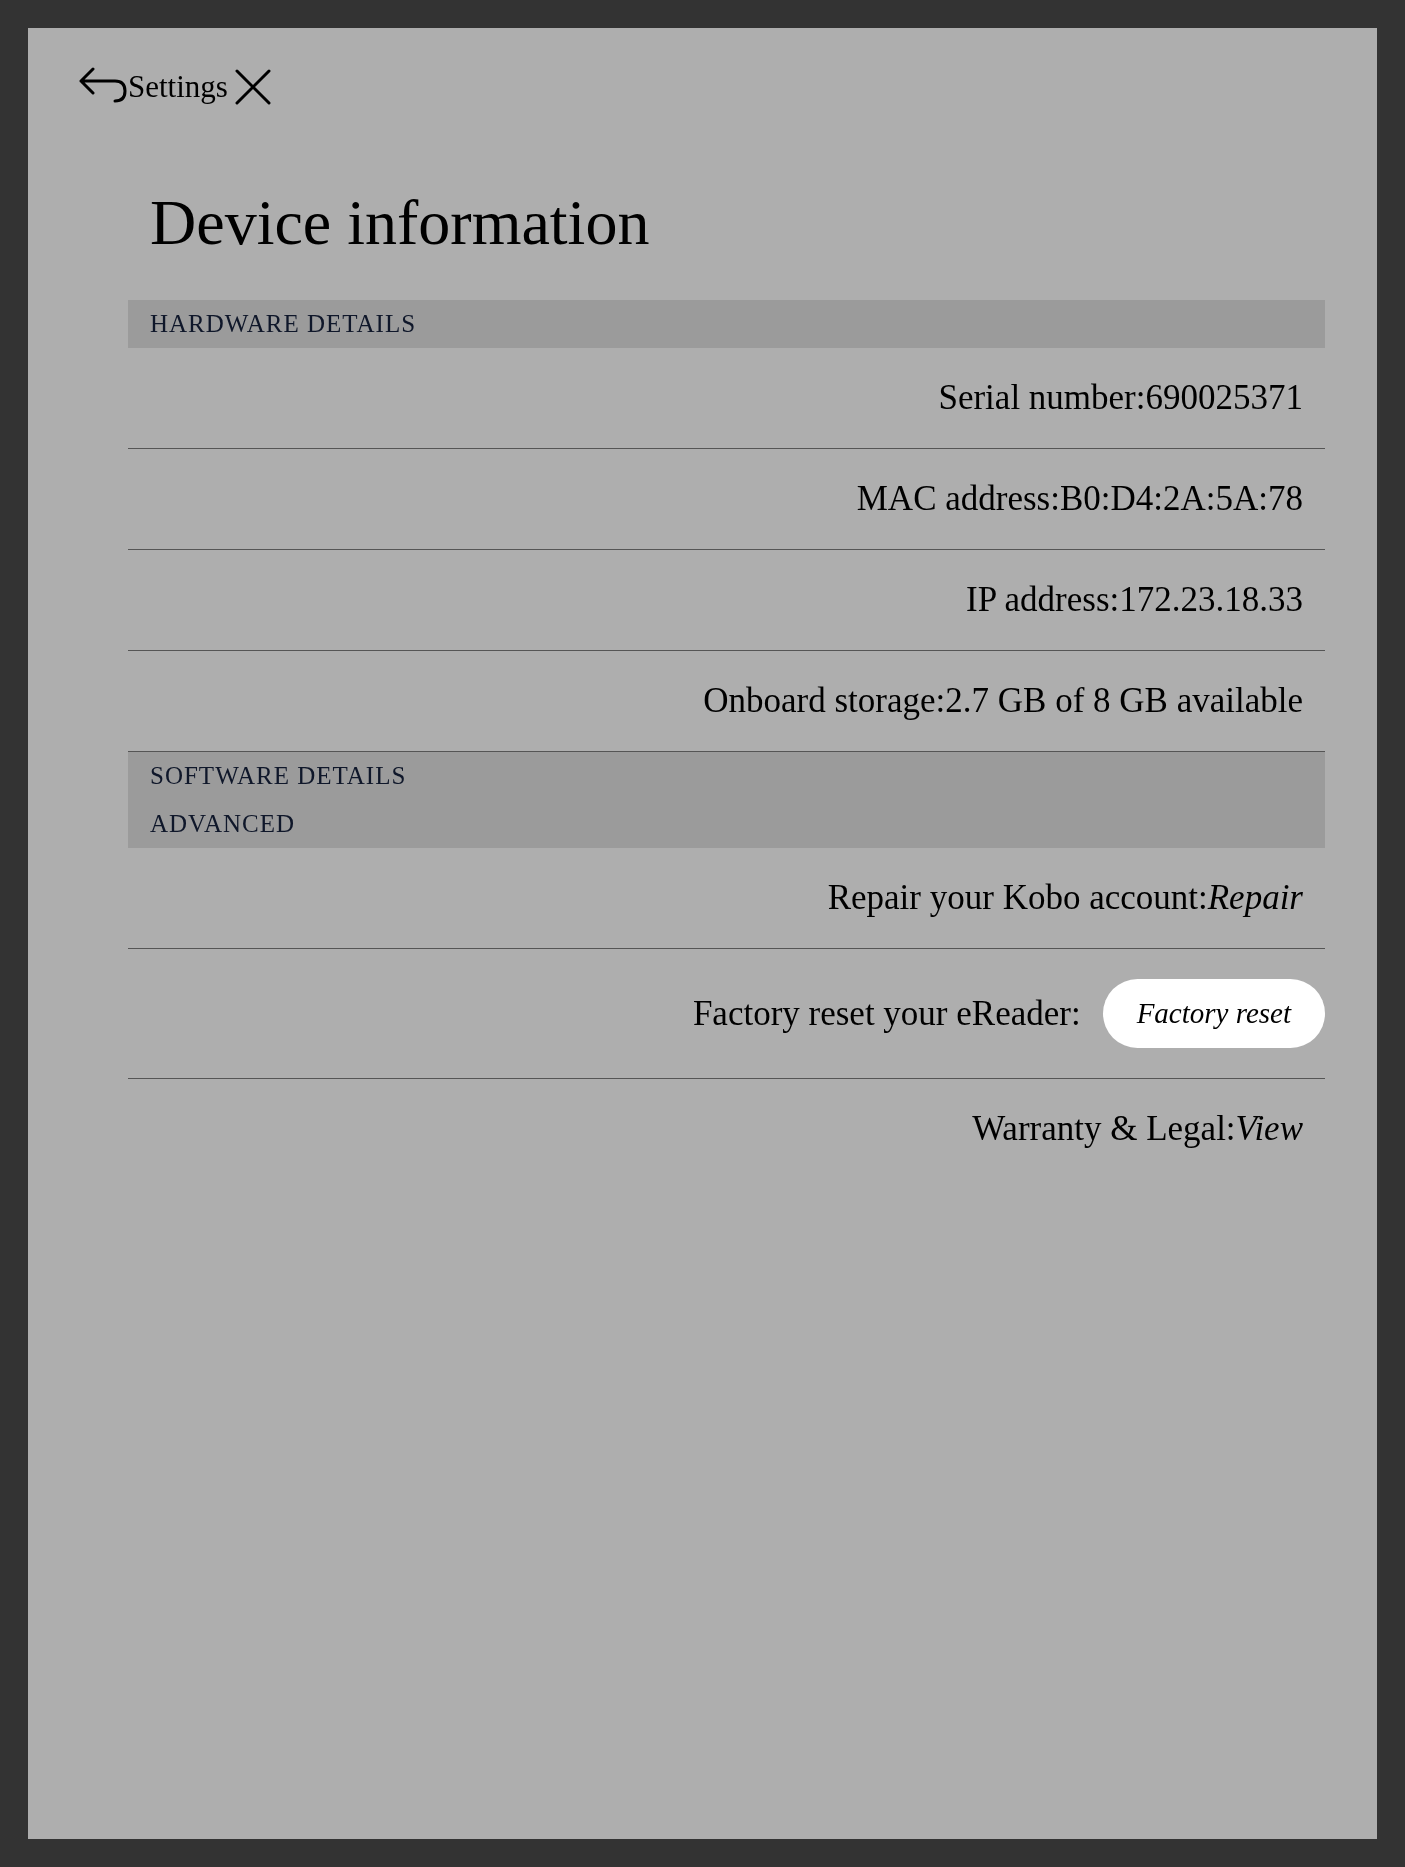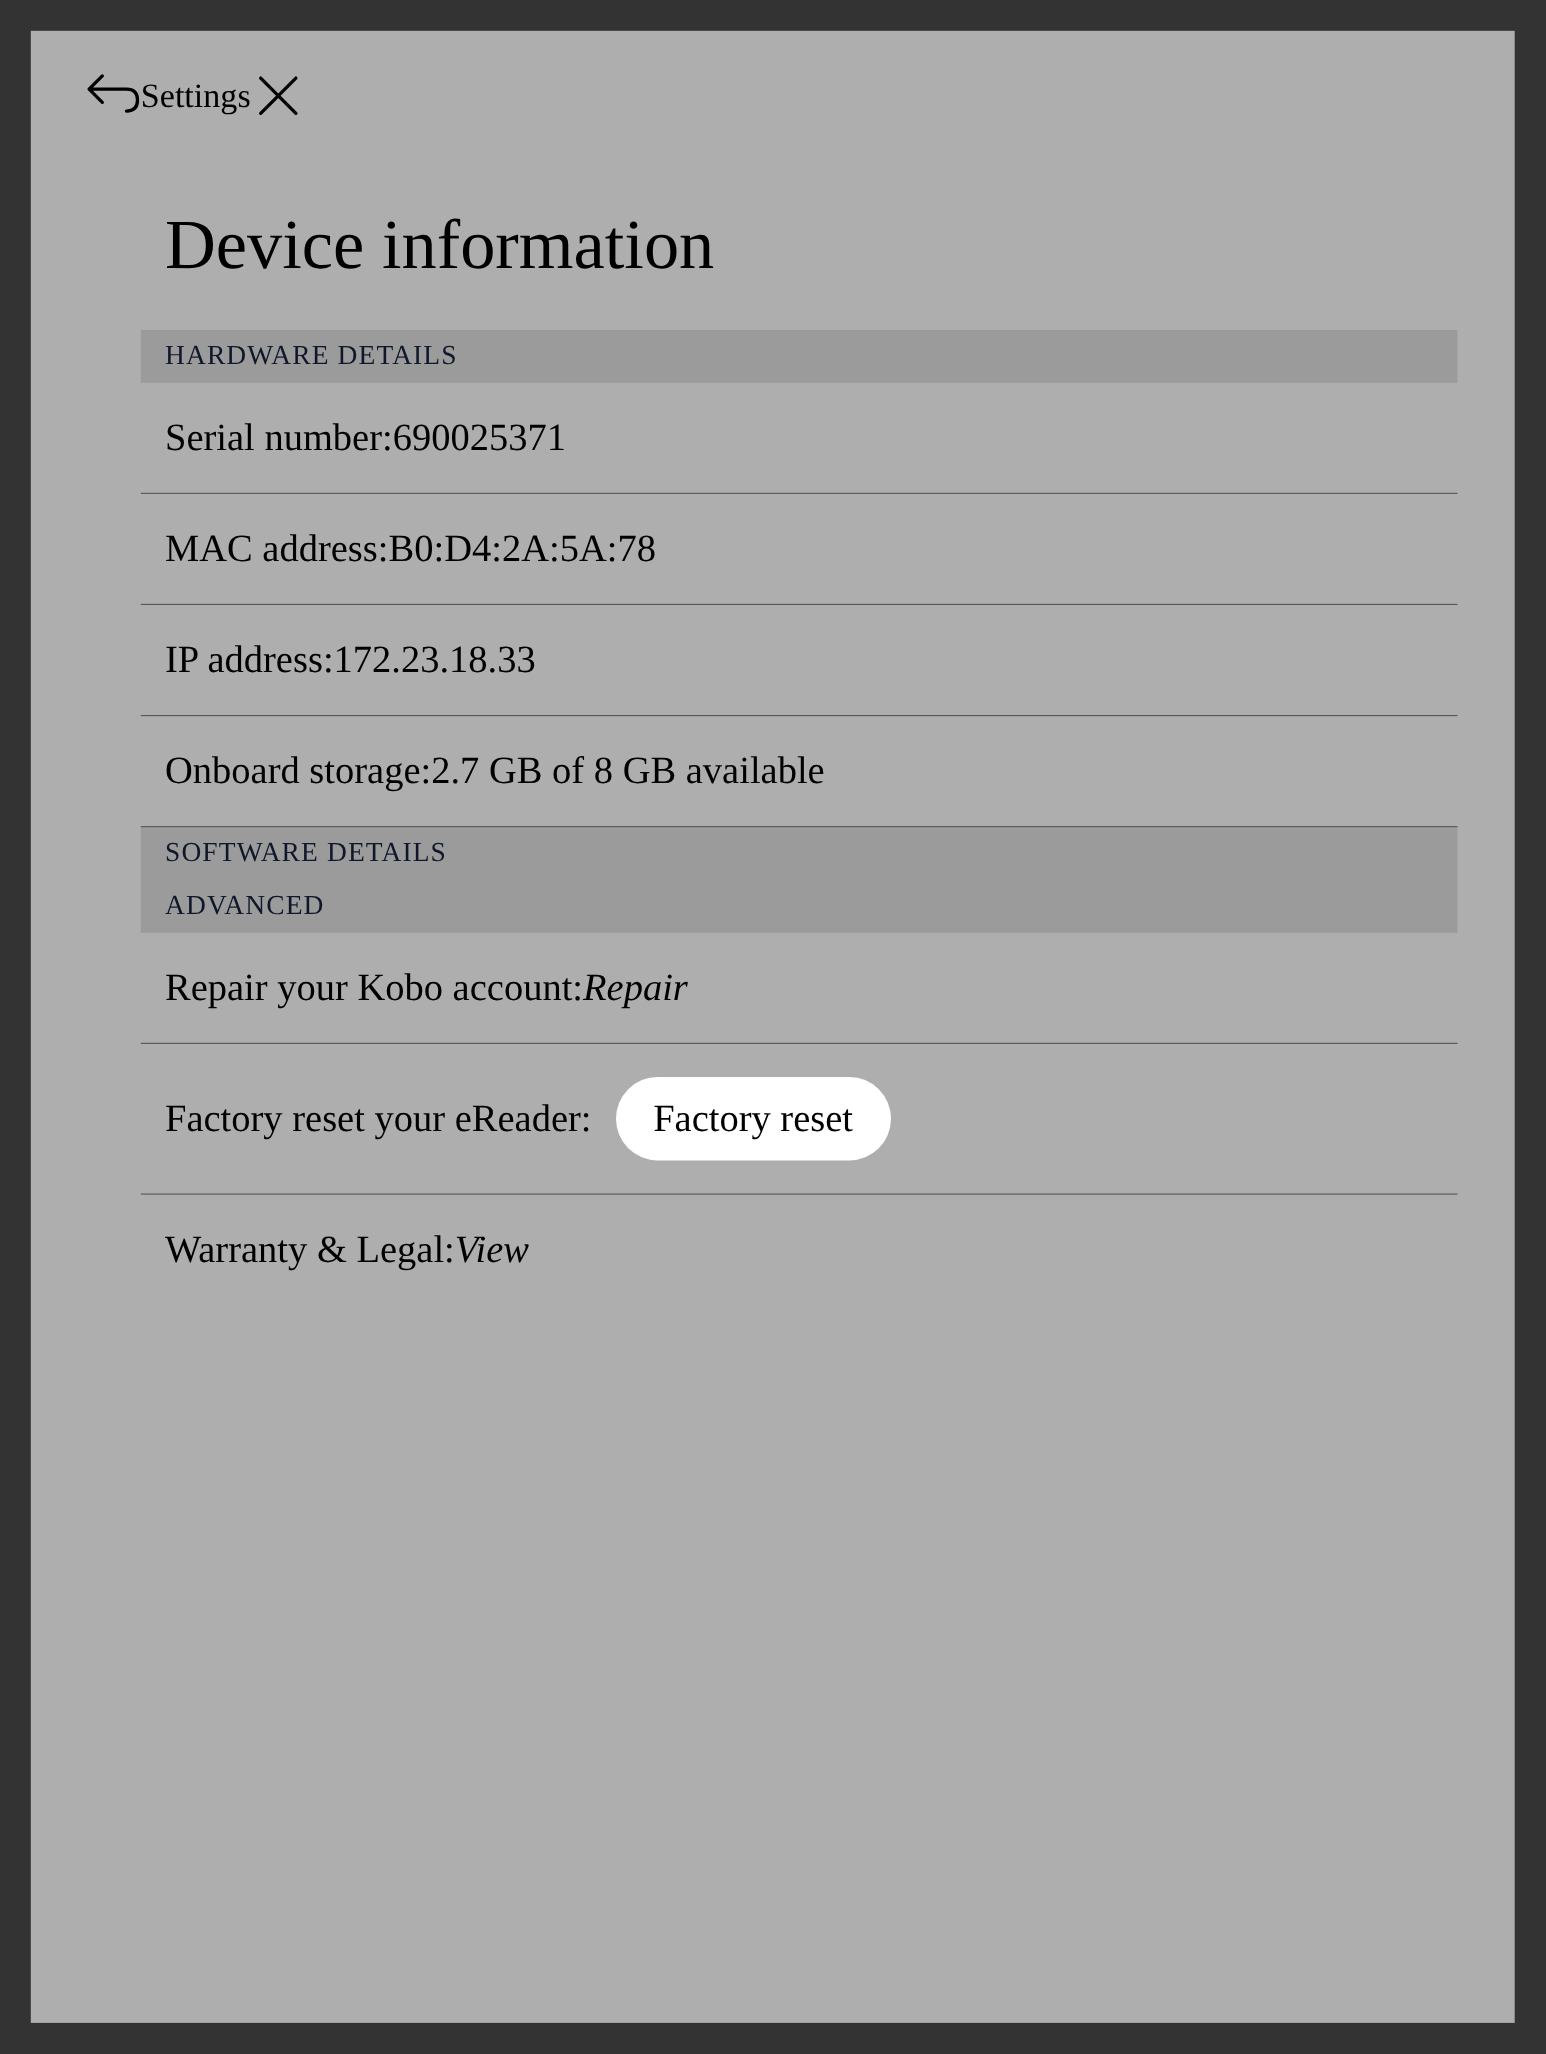"Serial number:" .row { justify-content: flex-start -> flex-end }
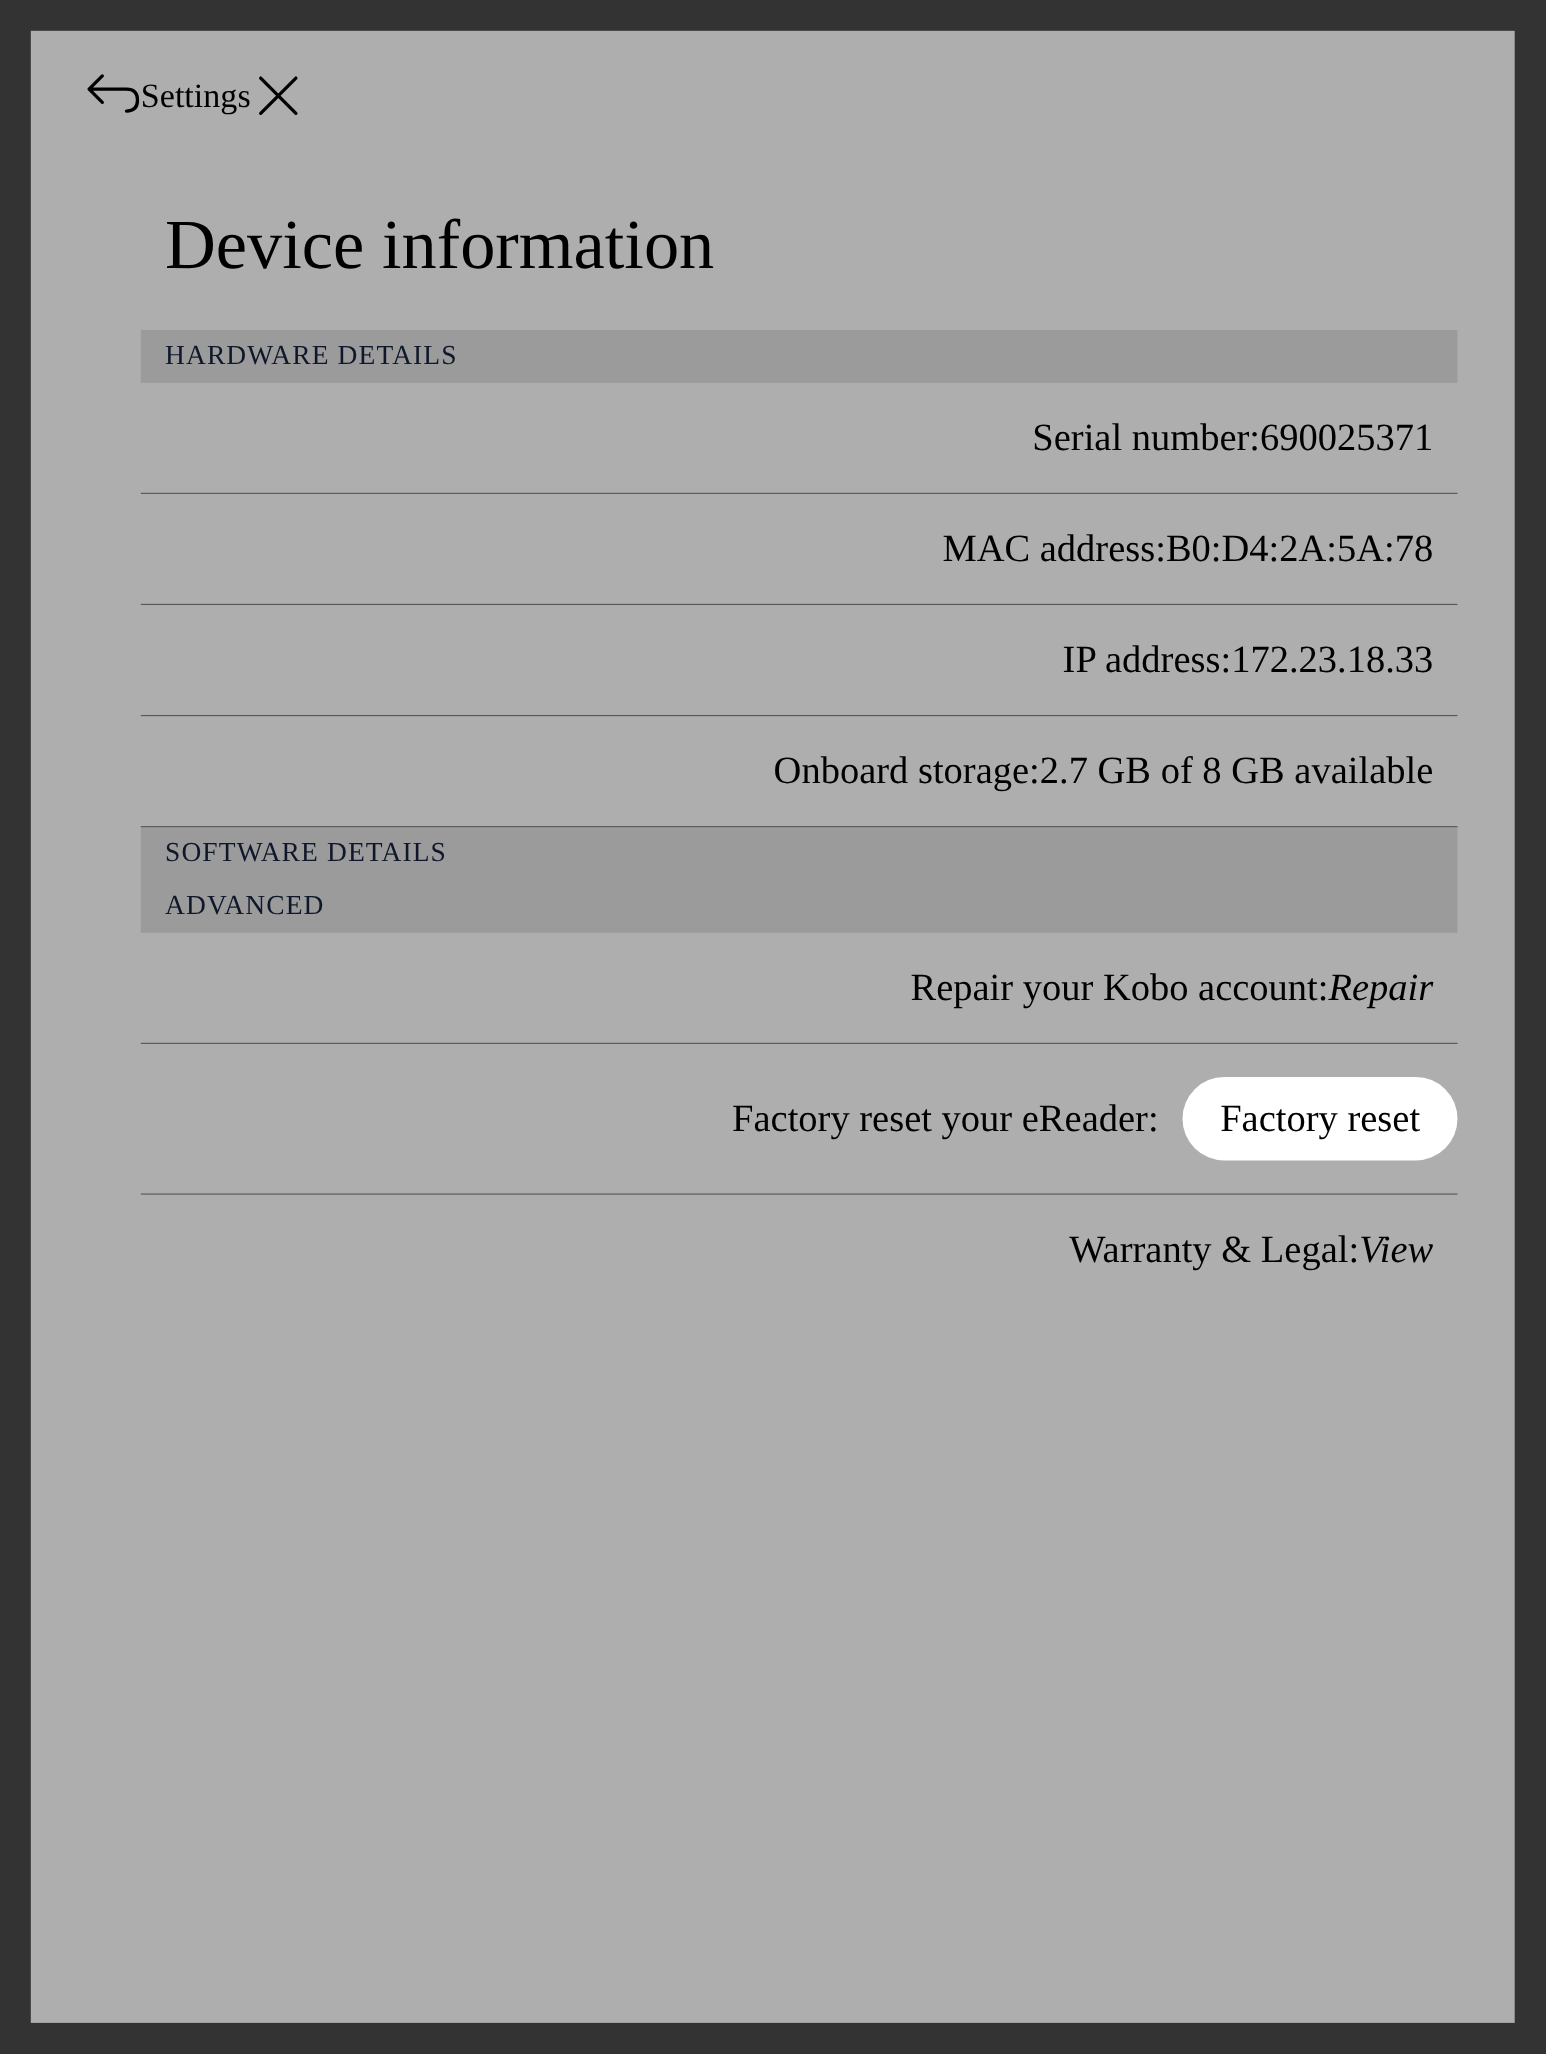"Factory reset" .highlight-pill { font-size: 35px -> 29px; font-style: none -> italic }
